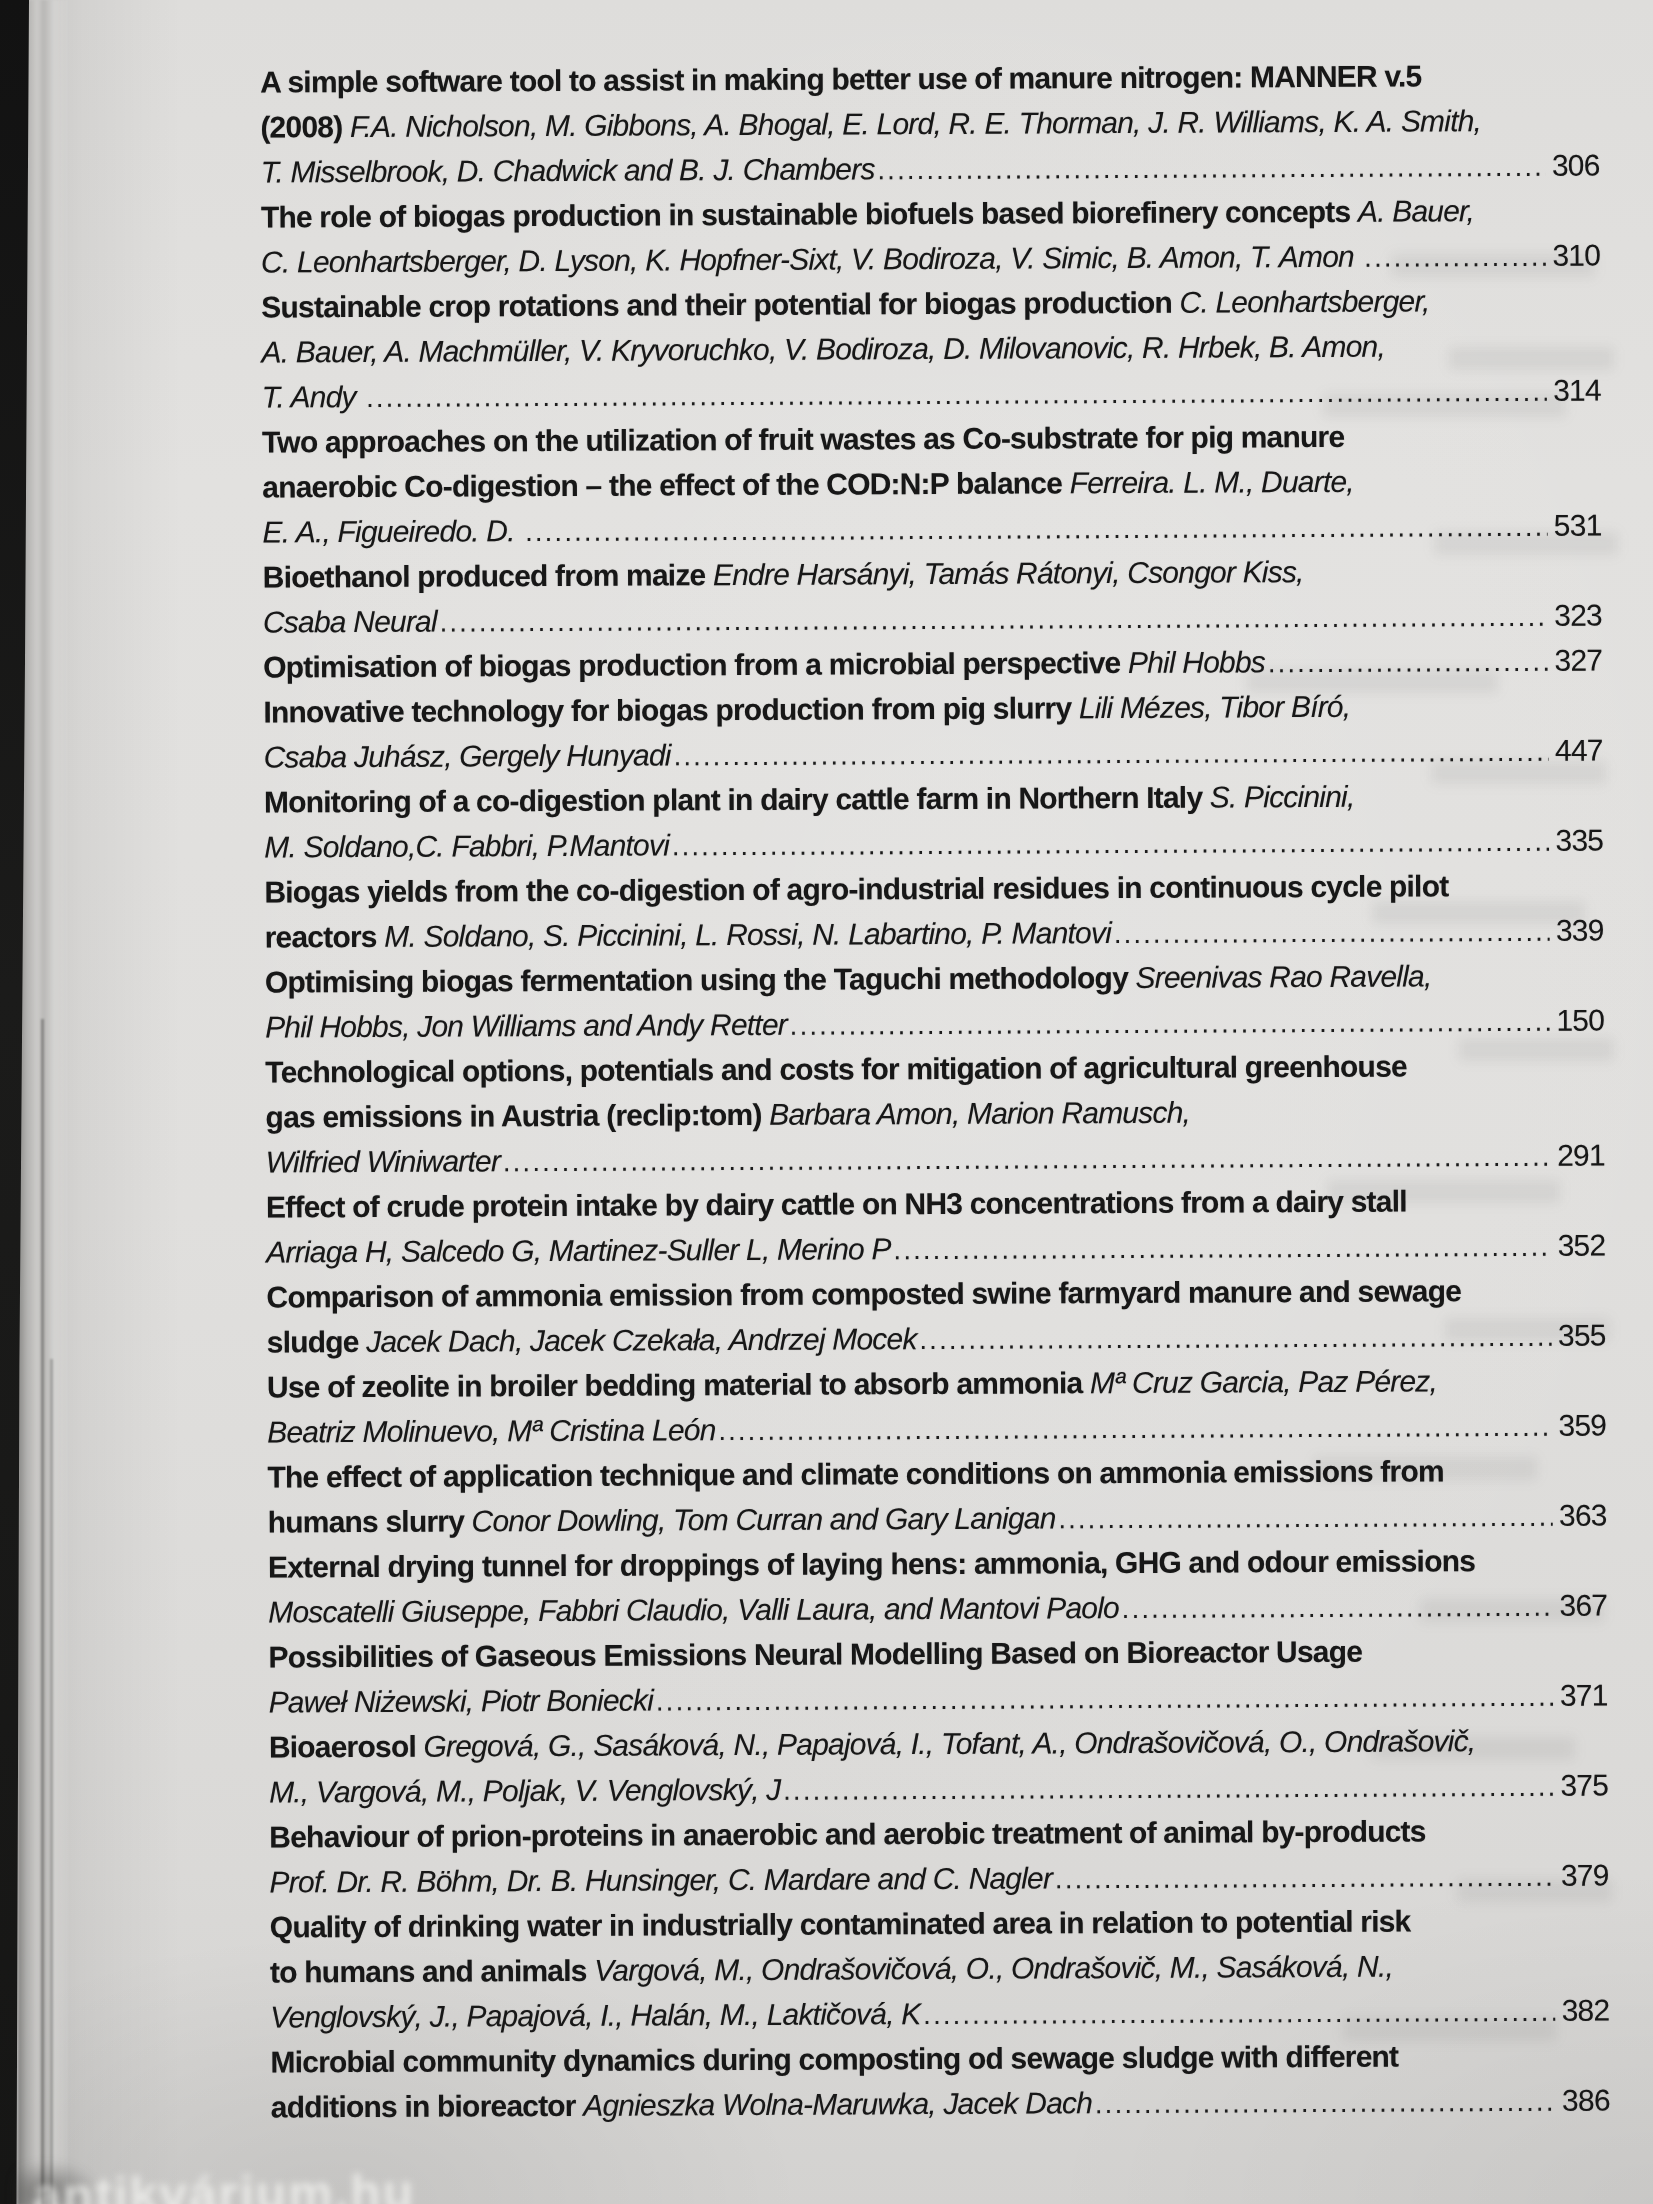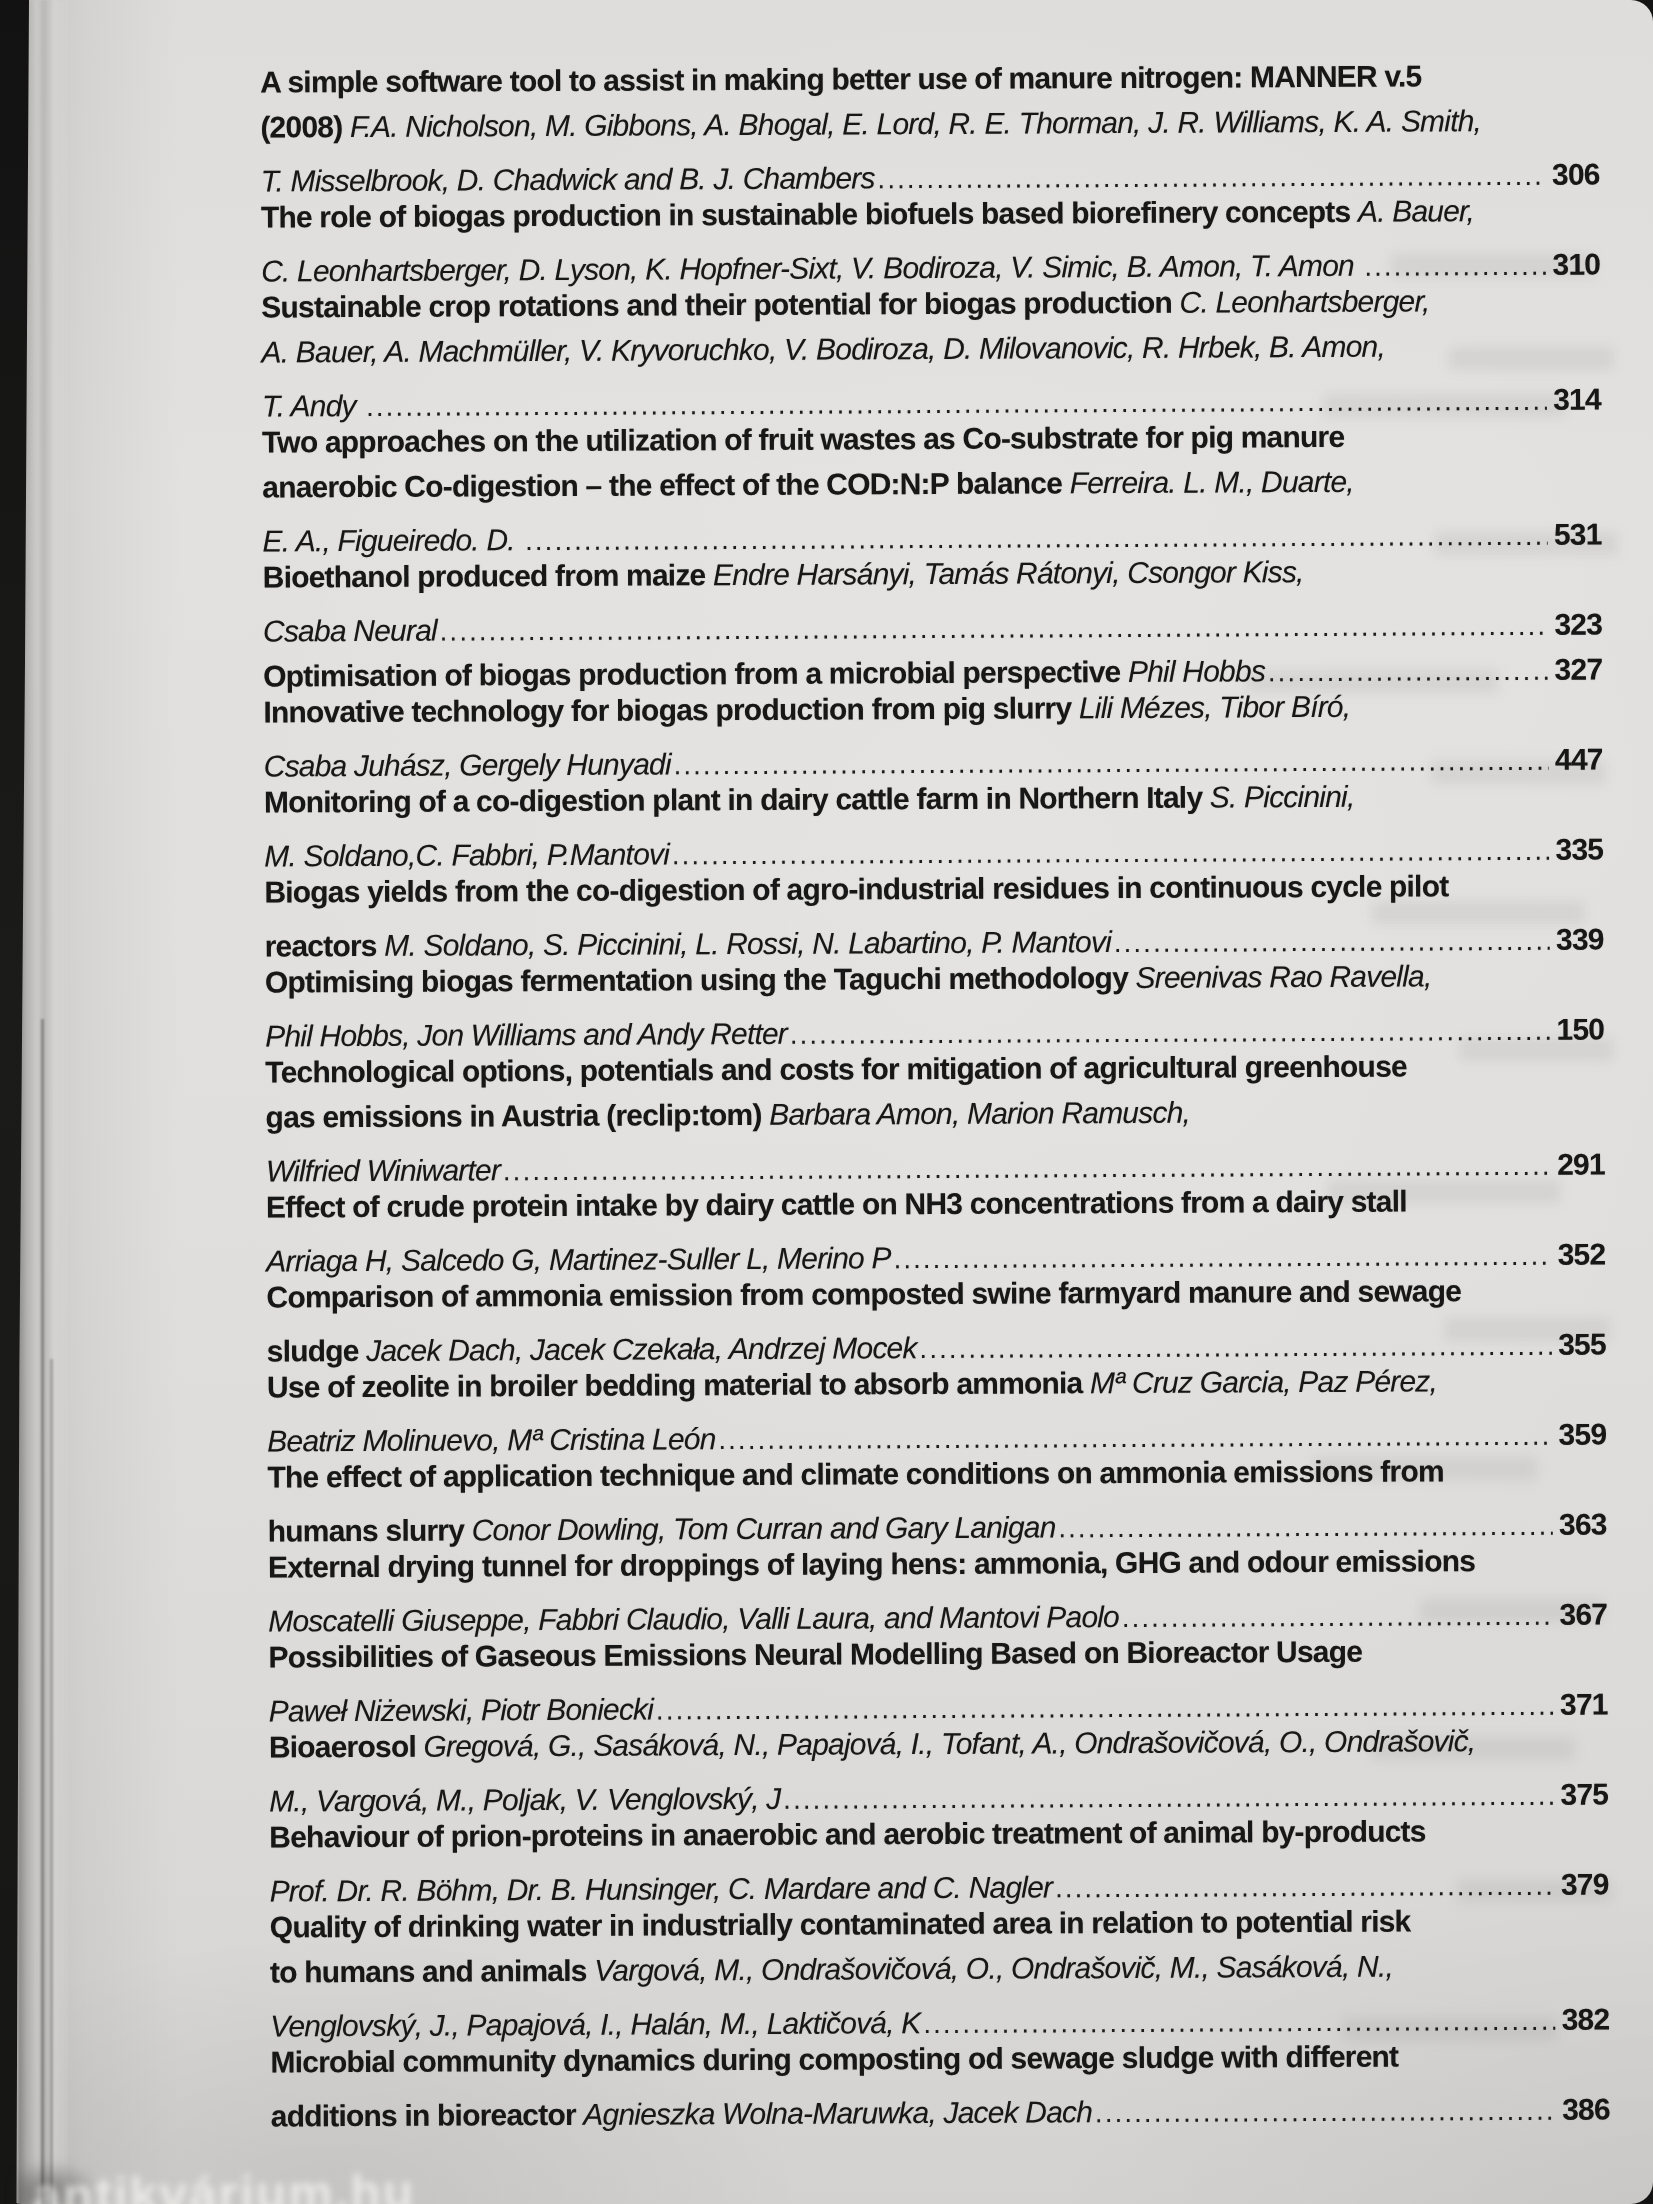"A simple software tool to" .page { border-radius: 22px -> none }
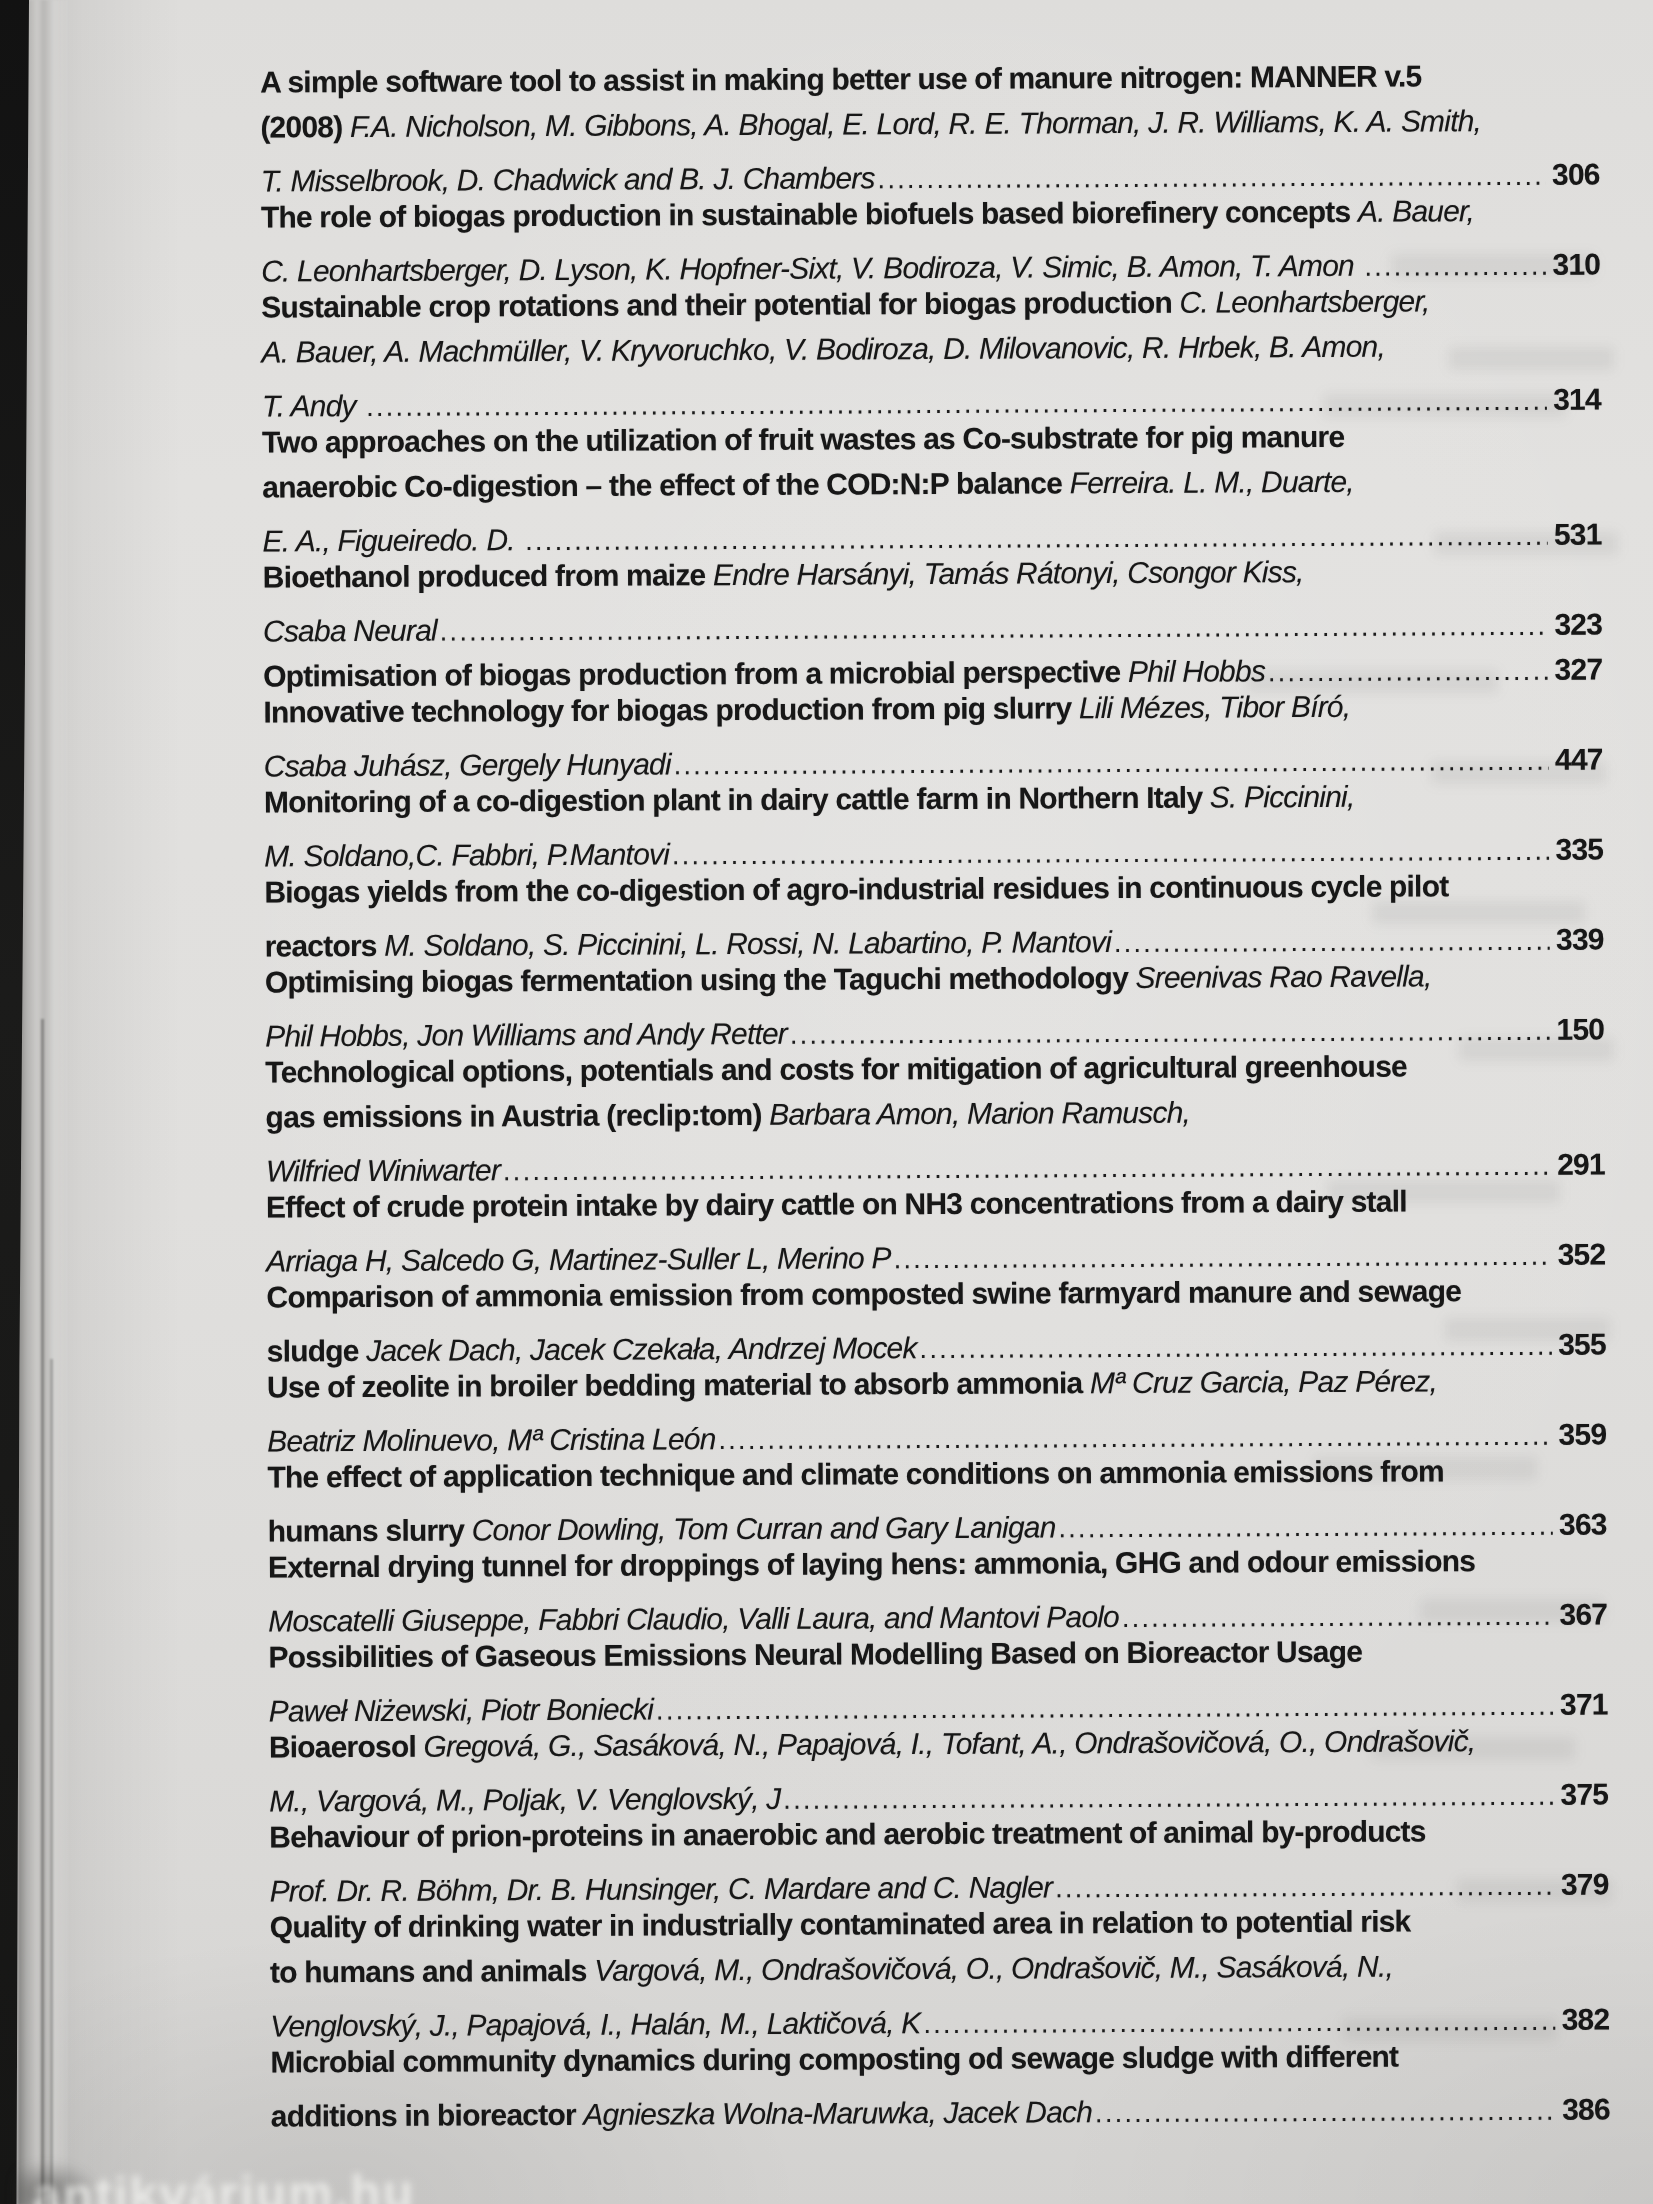"306" .pagenum { font-weight: 700 -> 400; margin-top: 9px -> none }
